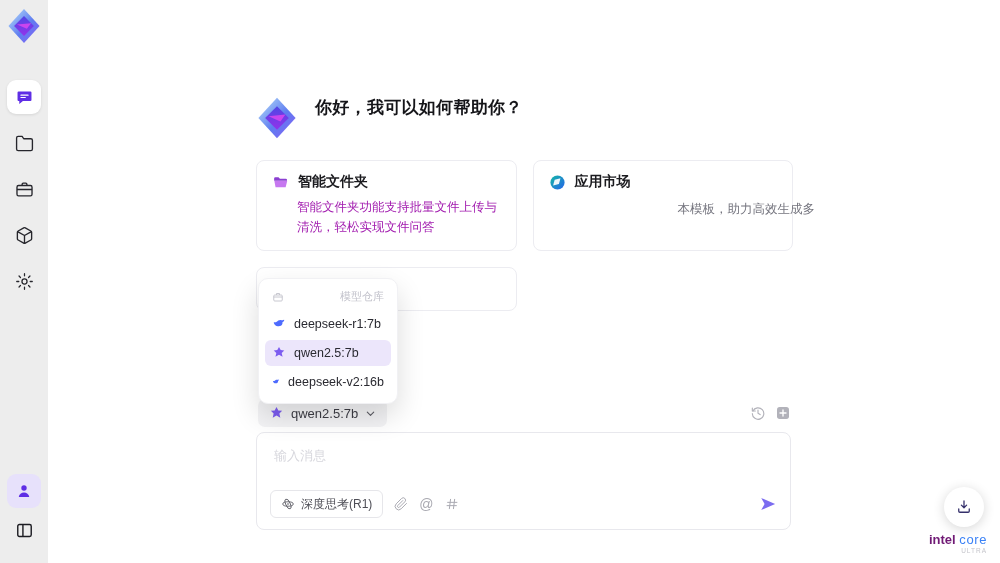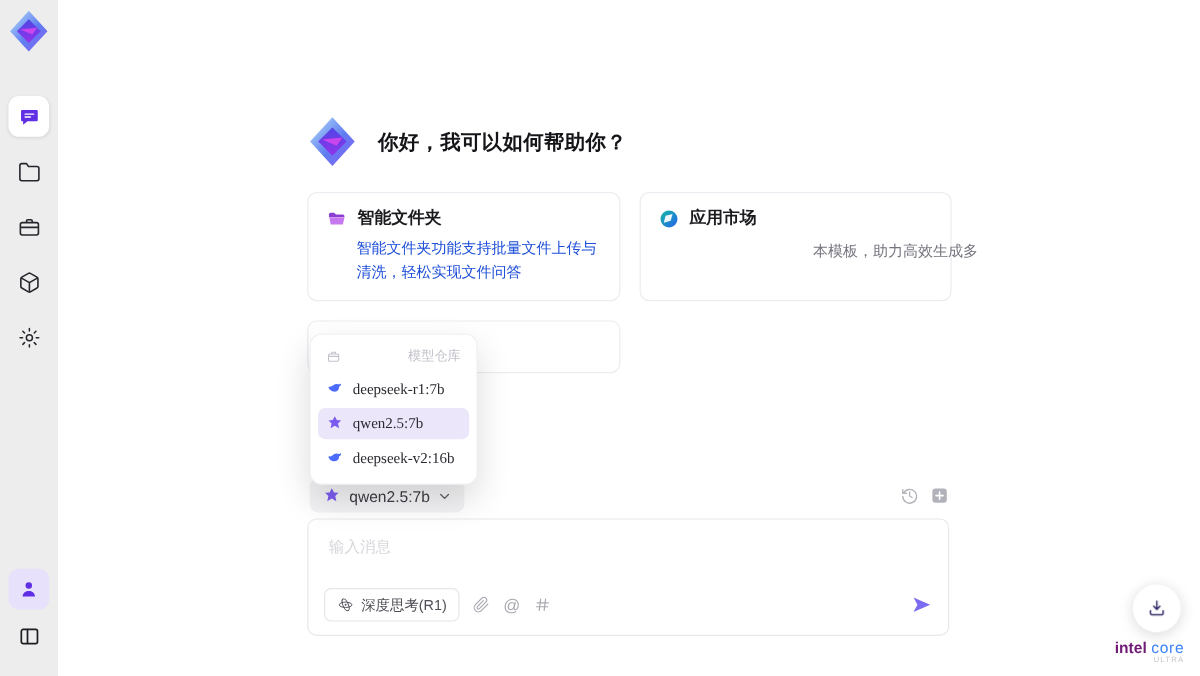"你好，我可以如何帮助你？" .hero { align-items: center -> none }
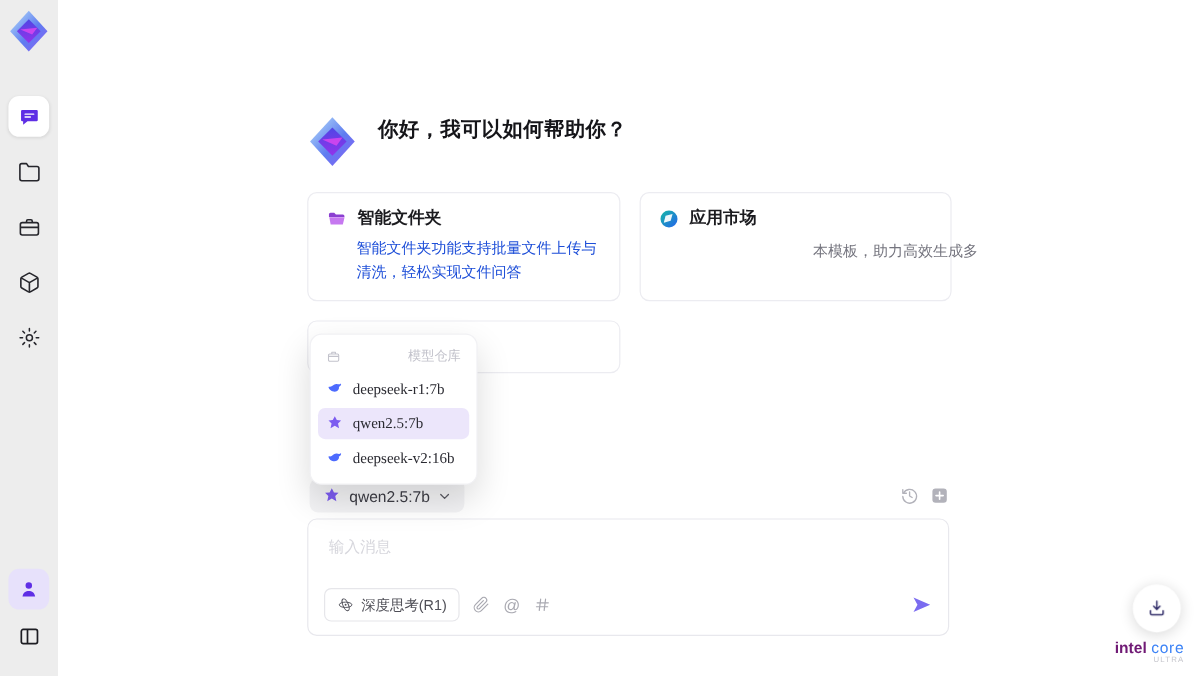"智能文件夹功能支持批量文件上传与清洗，轻松实现文件问答" .card-desc { color: #1d4ed8 -> #a21caf }
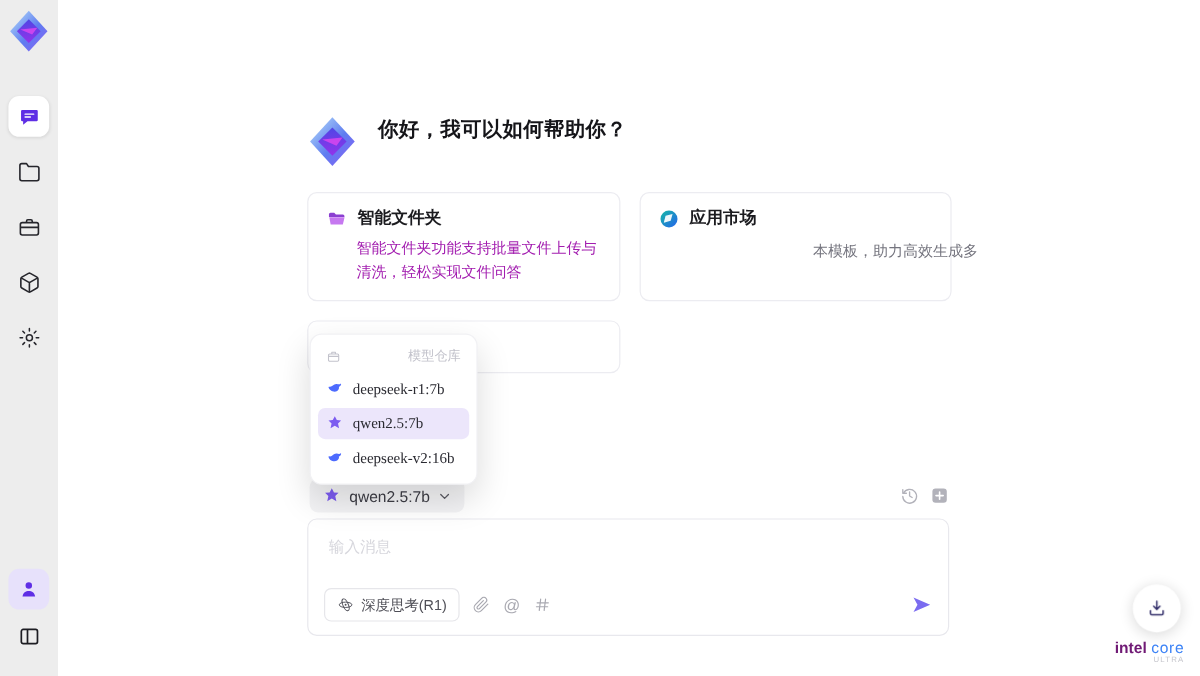"deepseek-r1:7b" .dd-item { font-family: Liberation Serif, serif -> none }
